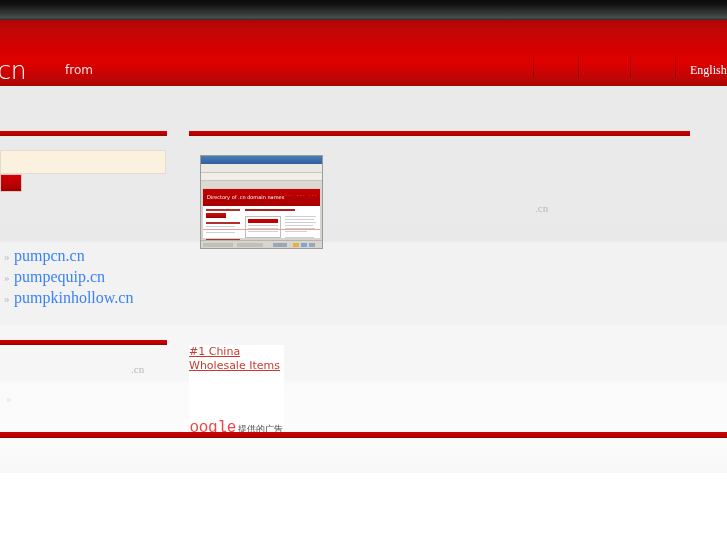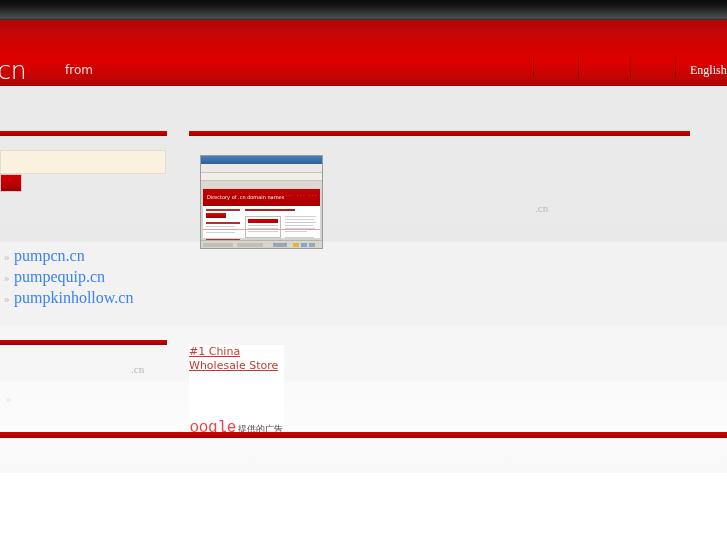"Wholesale Store" span { text: Store -> Items }
